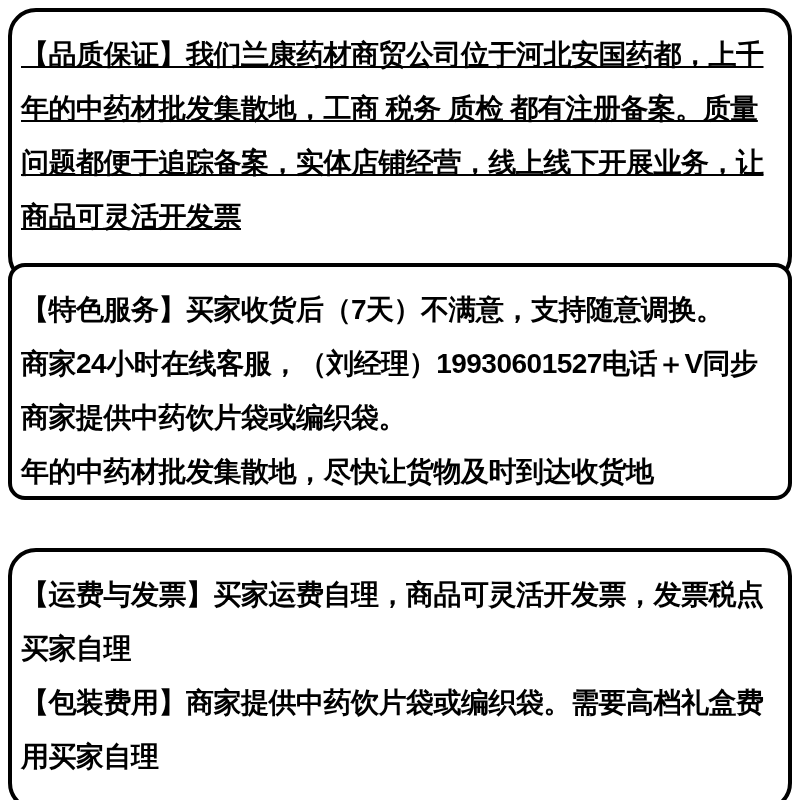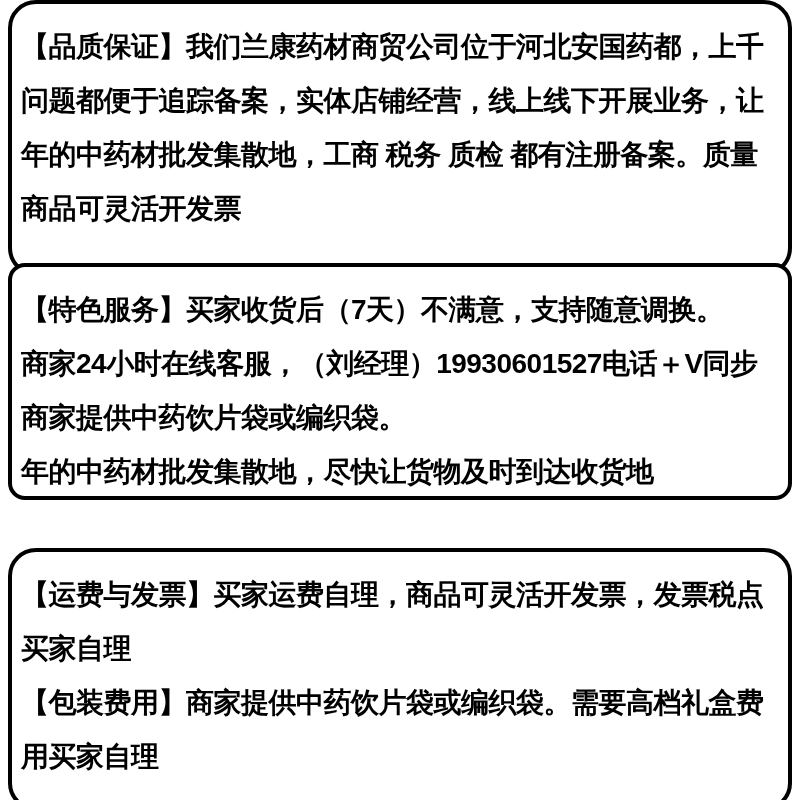"【品质保证】我们兰康药材商贸公司位于河北安国药都，上千" .card-1 { text-decoration: none -> underline; top: 0 -> 8px }
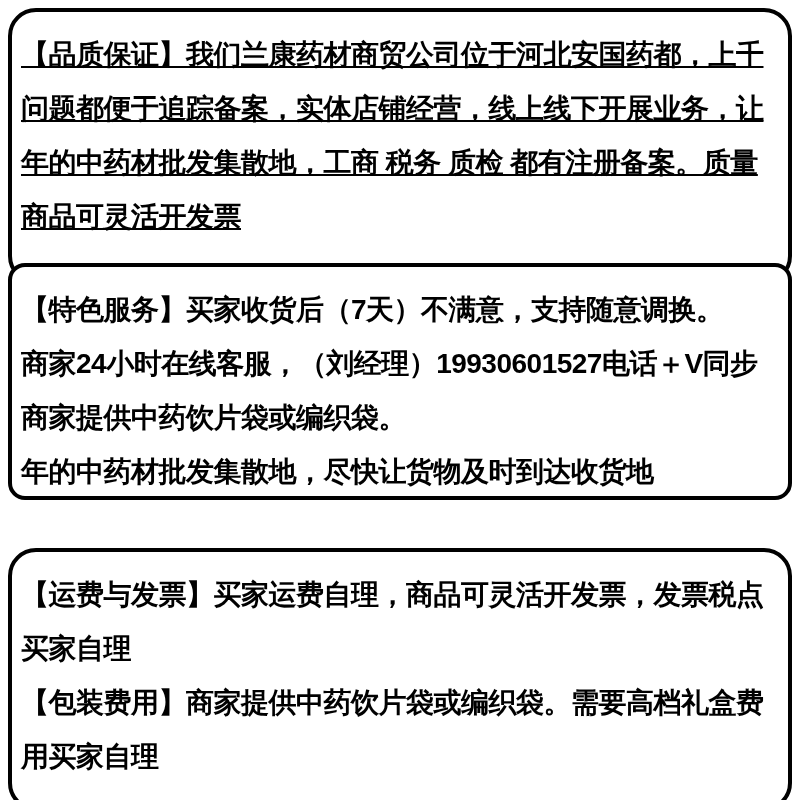"问题都便于追踪备案，实体店铺经营，线上线下开展业务，让" div.line { order: before "年的中药材批发集散地，工商 税务 质检 都有注册备案。质量" -> after "年的中药材批发集散地，工商 税务 质检 都有注册备案。质量" }
